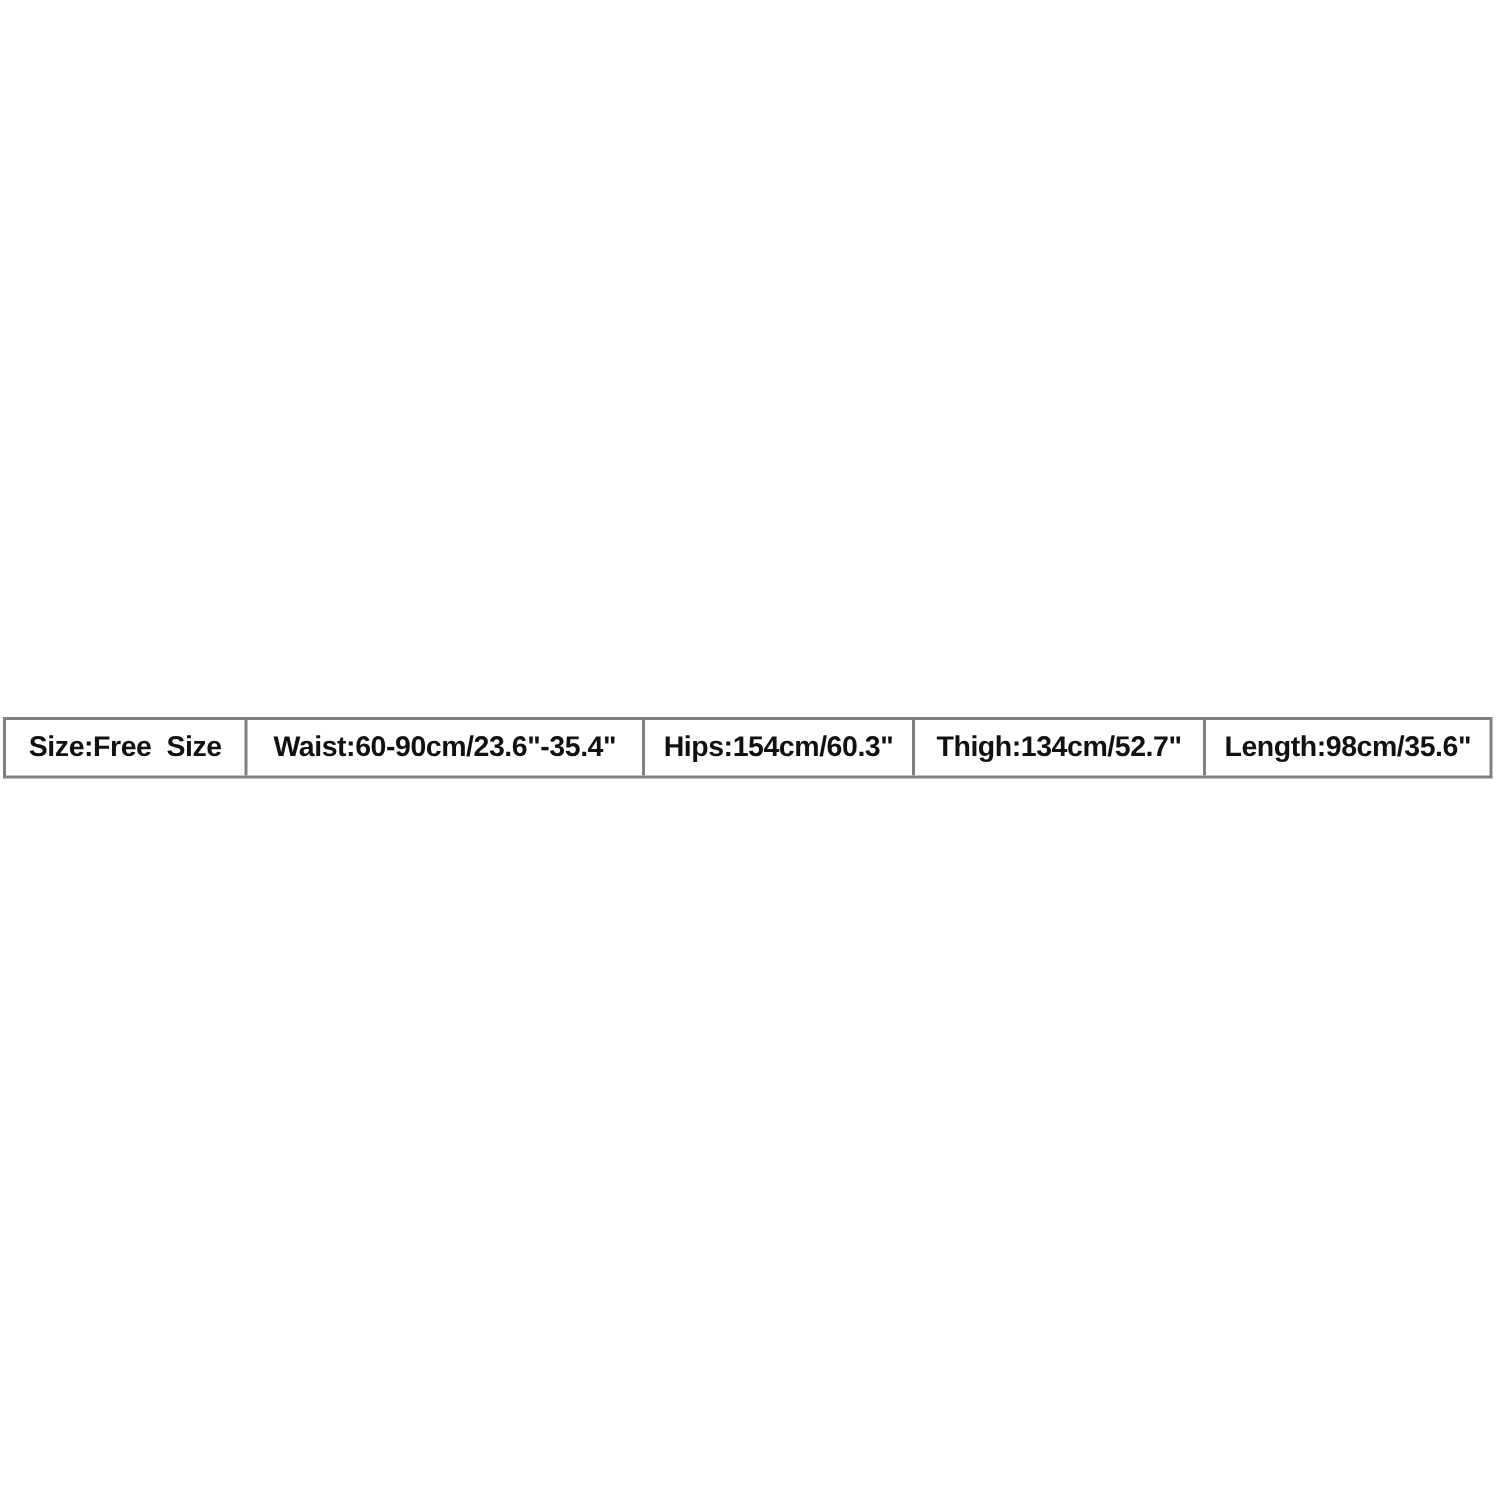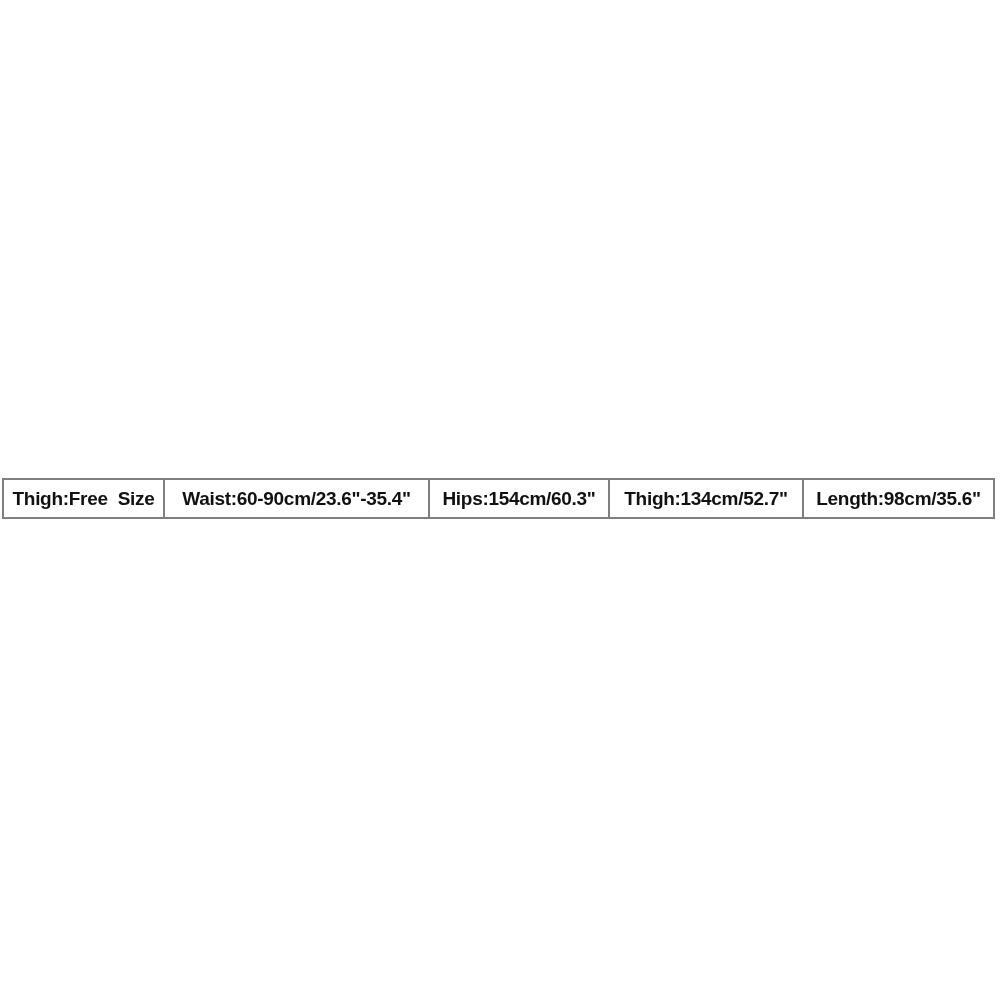"Thigh:Free Size" span.cell-text { text: Thigh:Free -> Size:Free }
